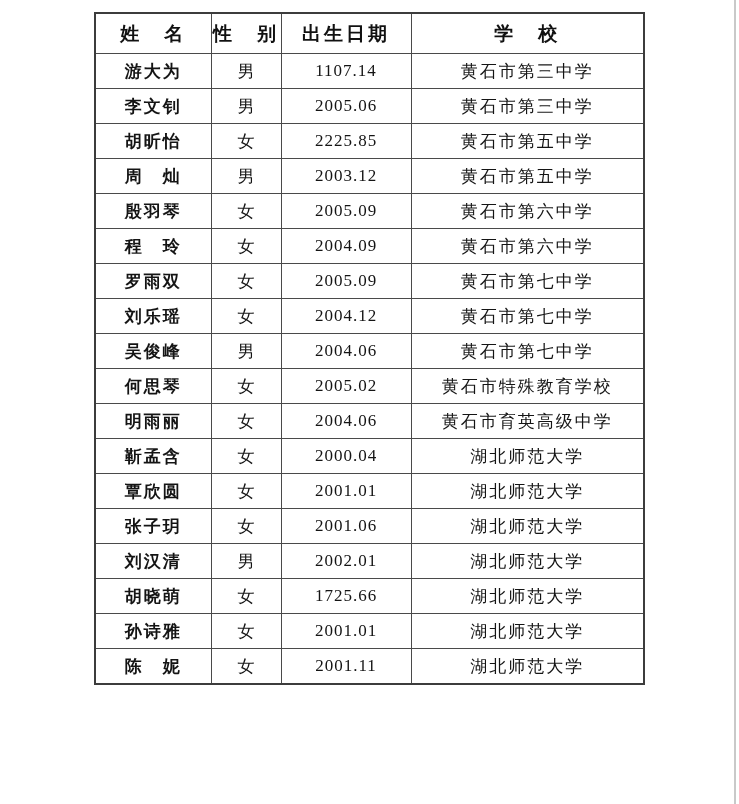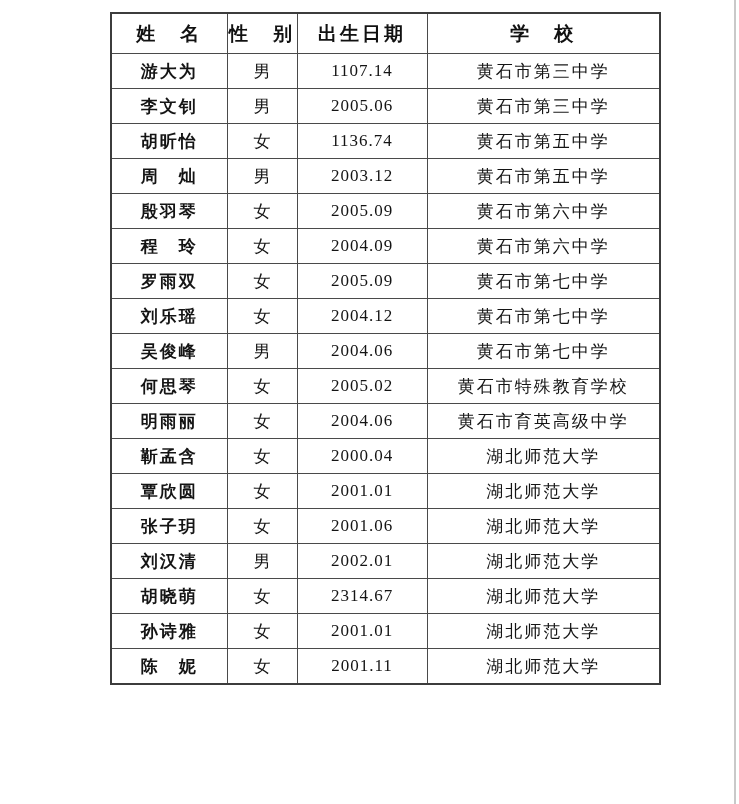"姓 名" table.roster { left: 110px -> 94px }
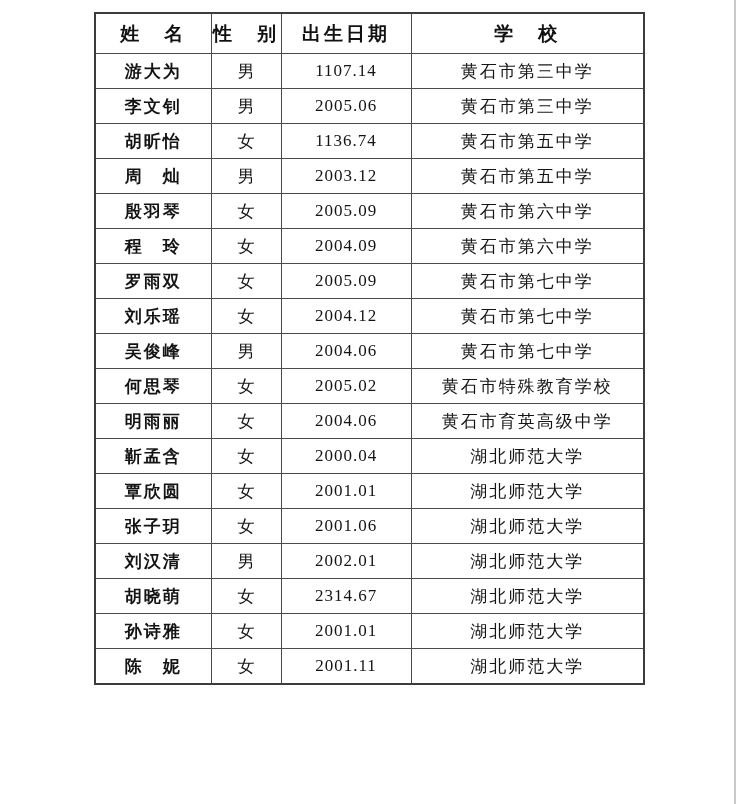"1136.74" td.c-date { text: 1136.74 -> 2225.85 }
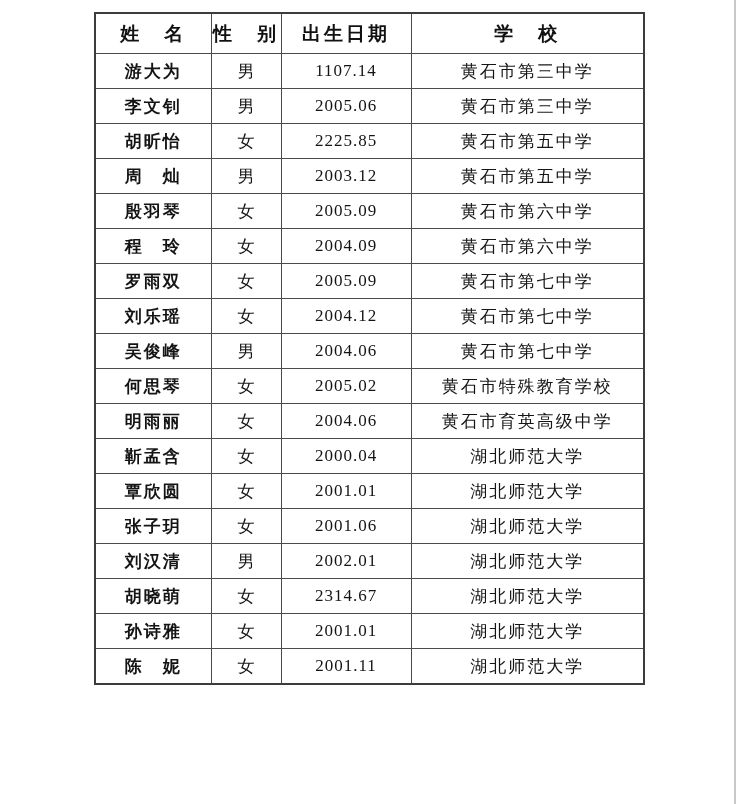"2314.67" td.c-date { text: 2314.67 -> 1725.66 }
